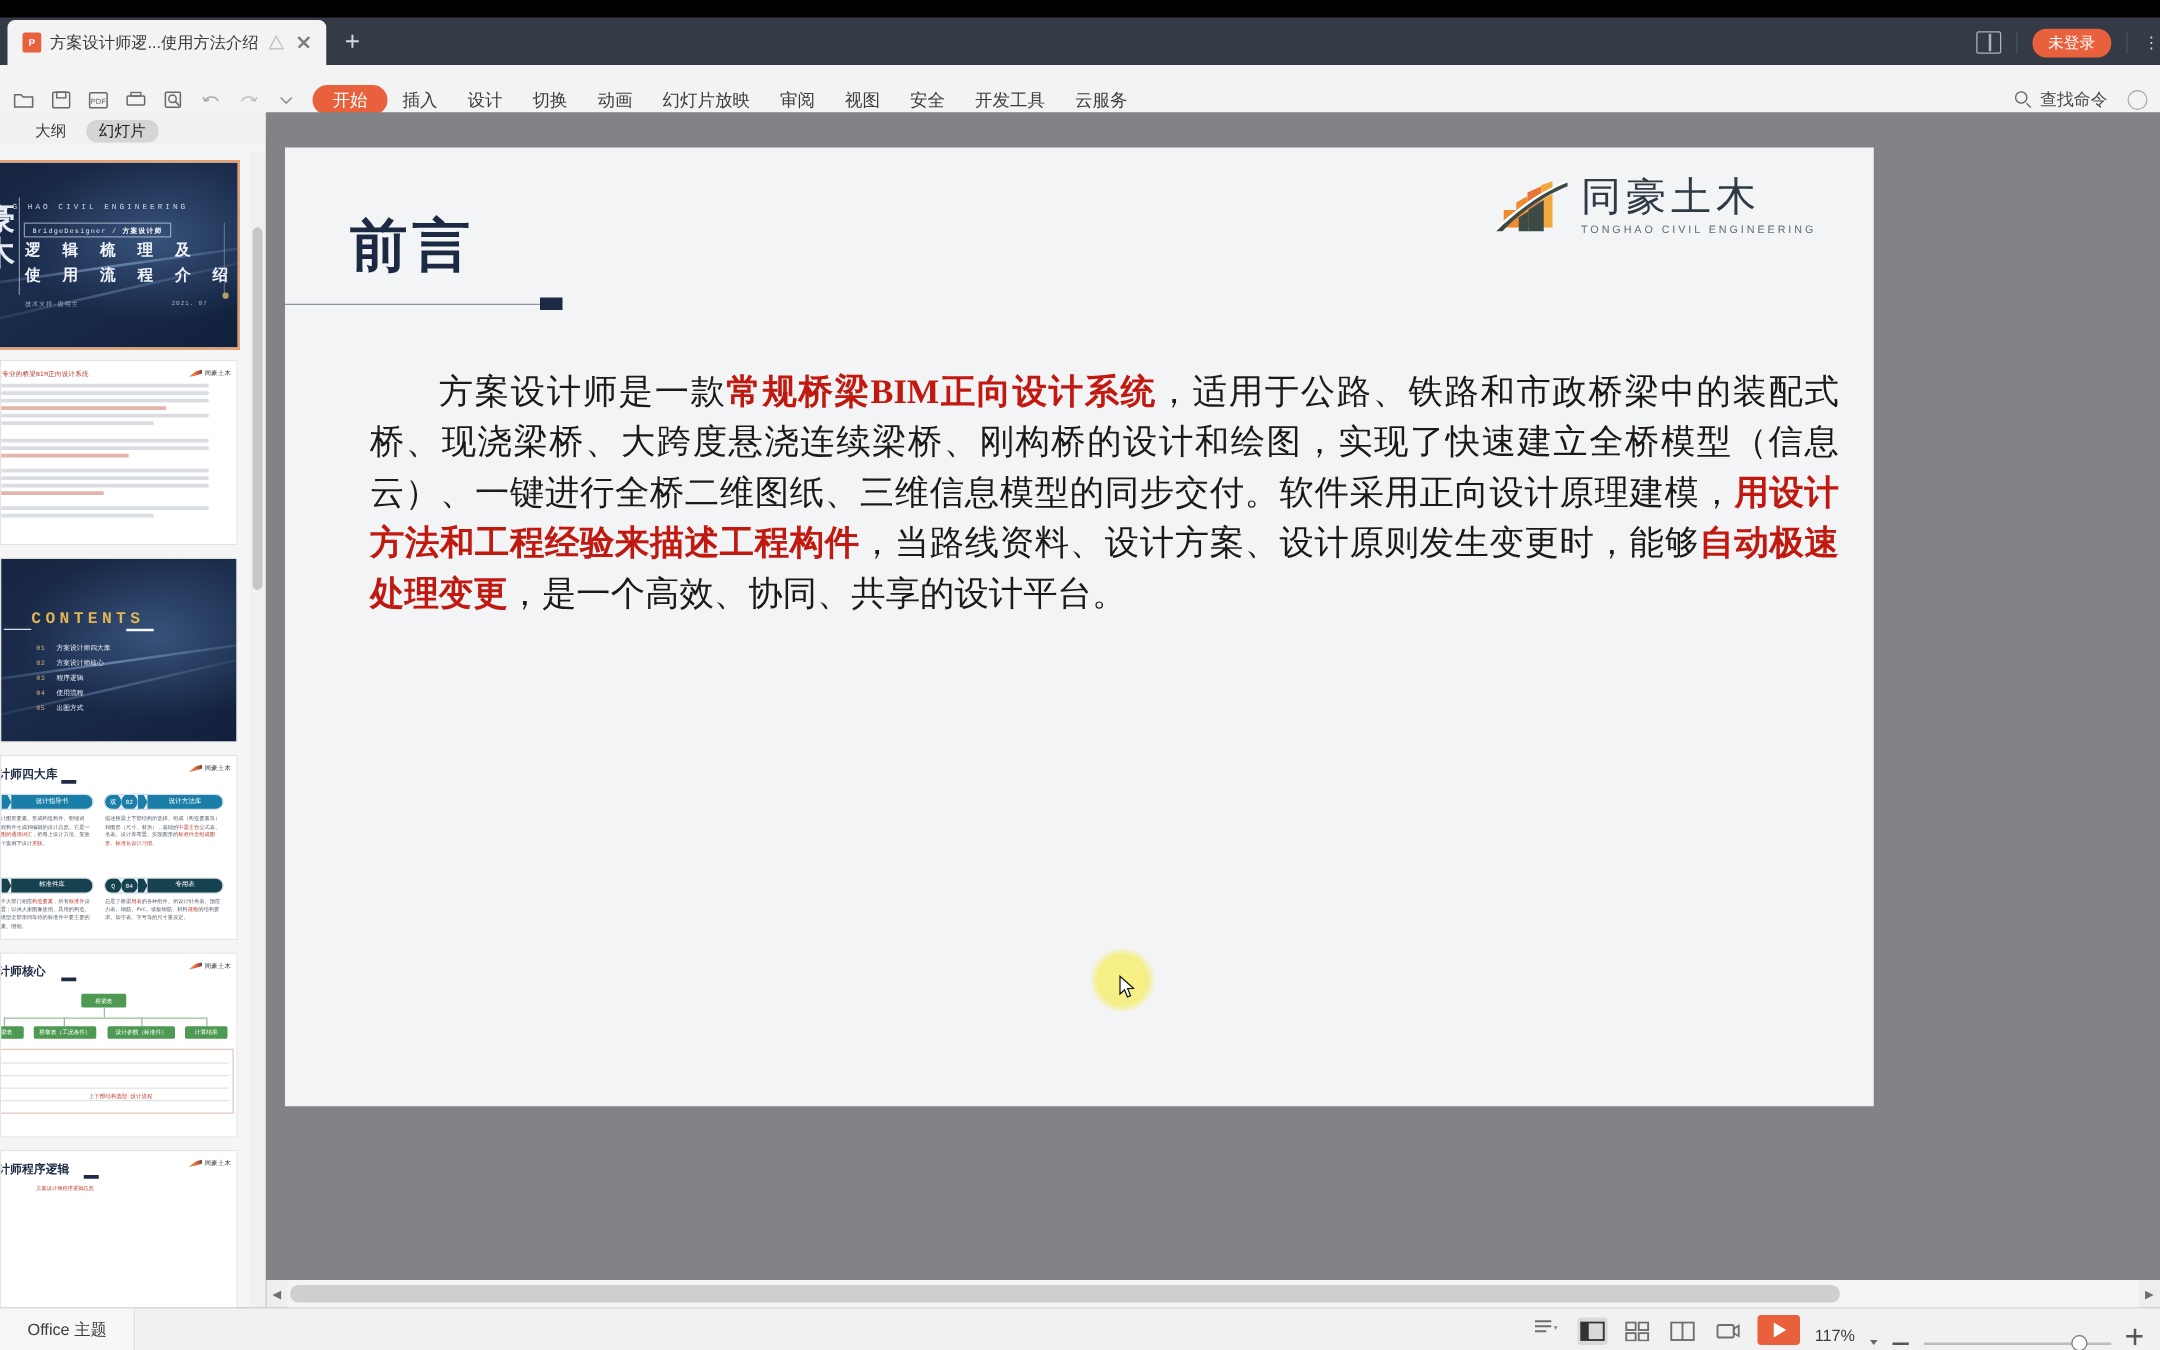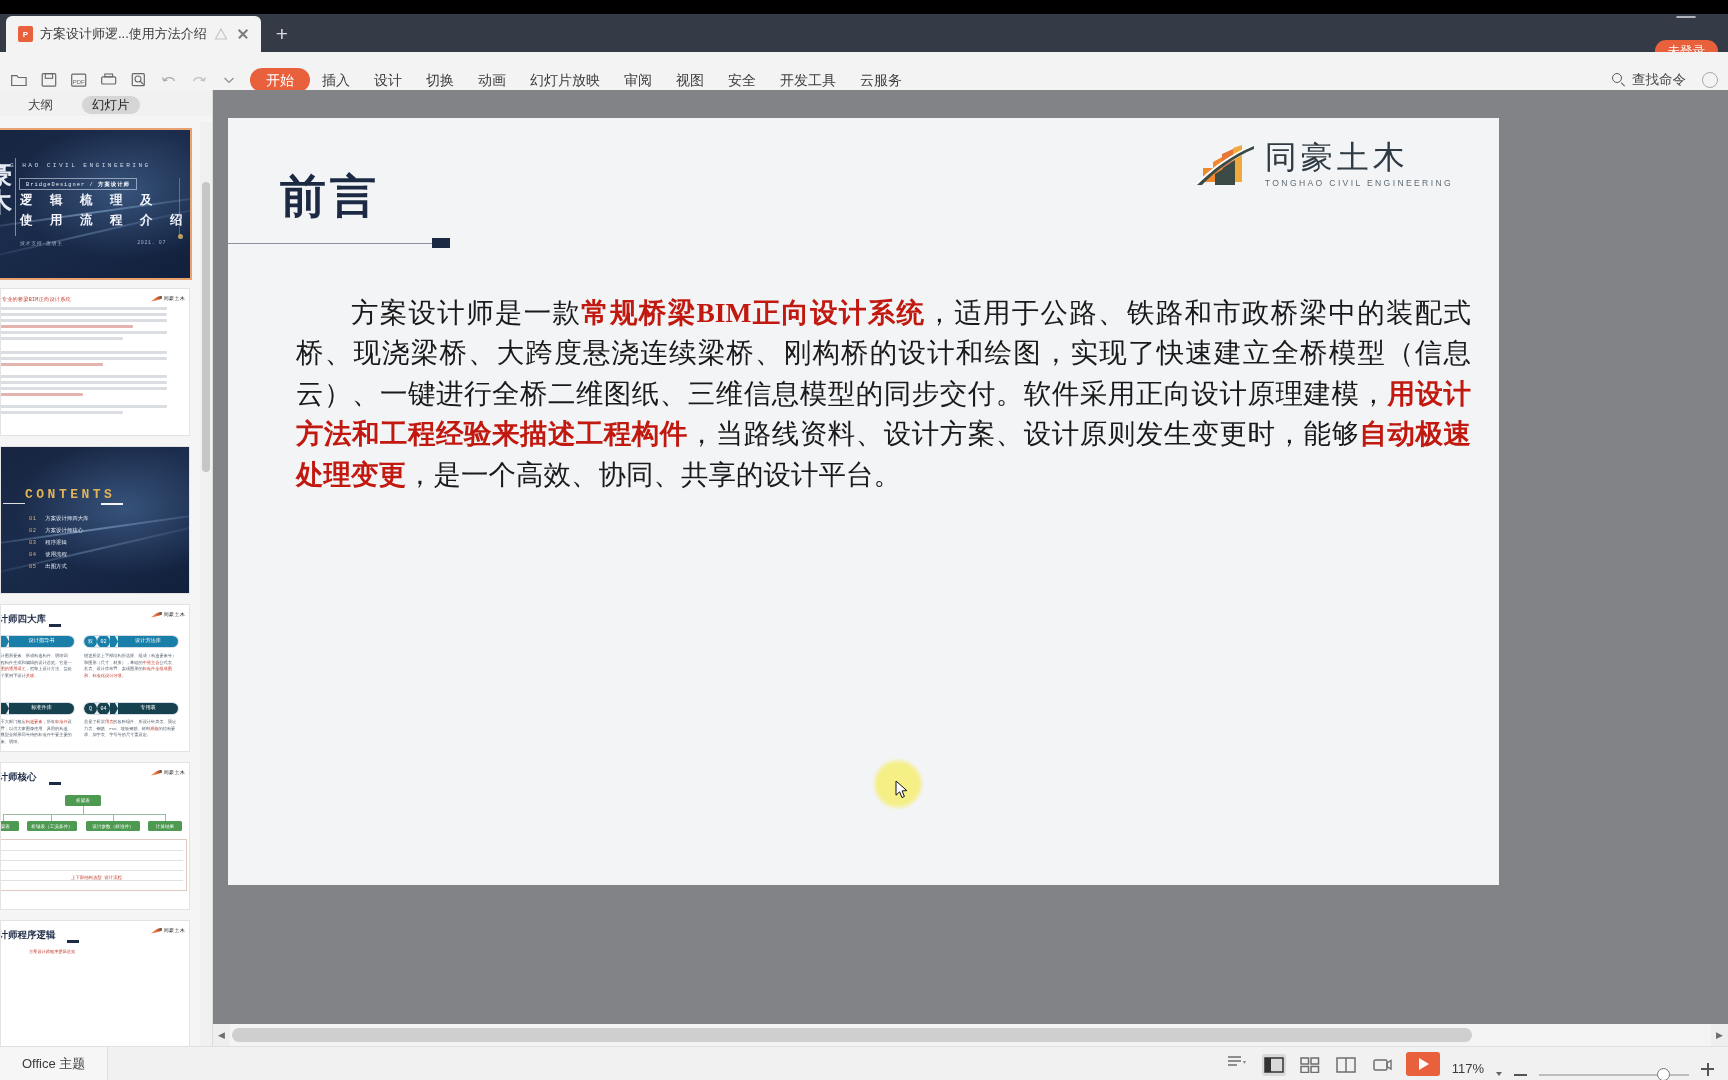"未登录" .tb-right { flex-direction: column -> none; padding-right: 10px -> 0 }
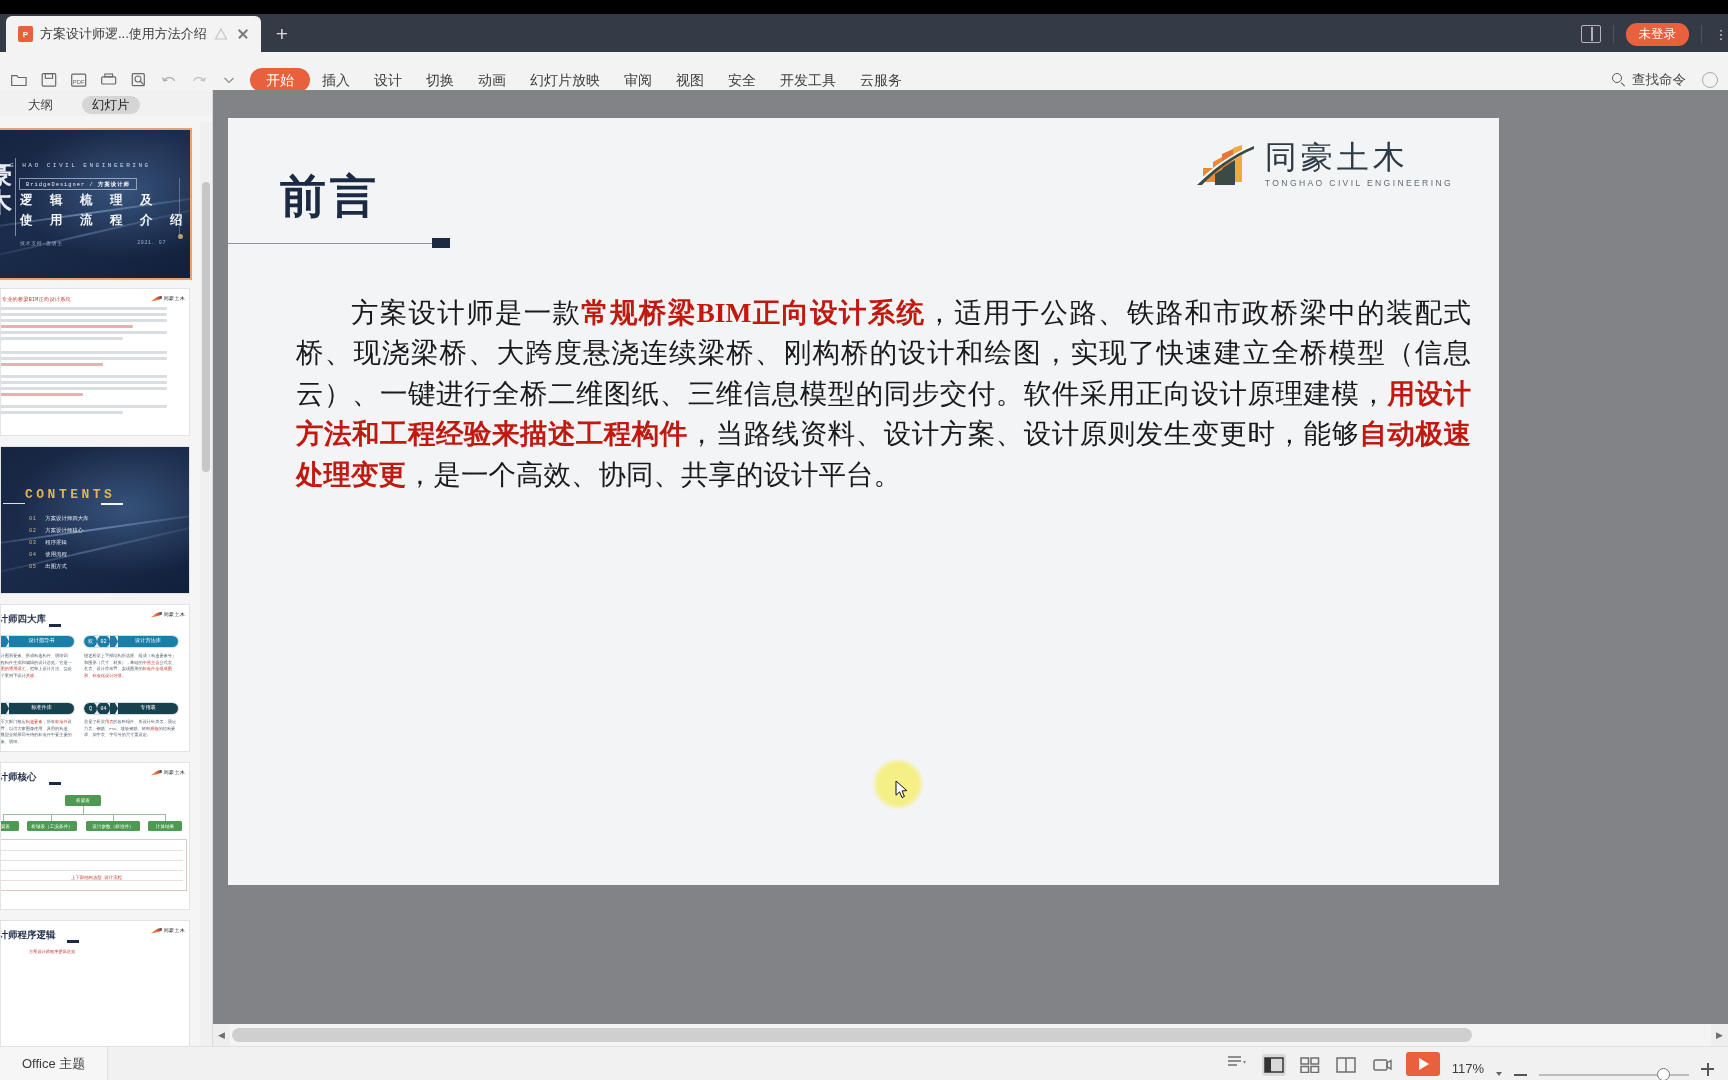"大纲" .panel-tabs { gap: 19px -> 6px }
